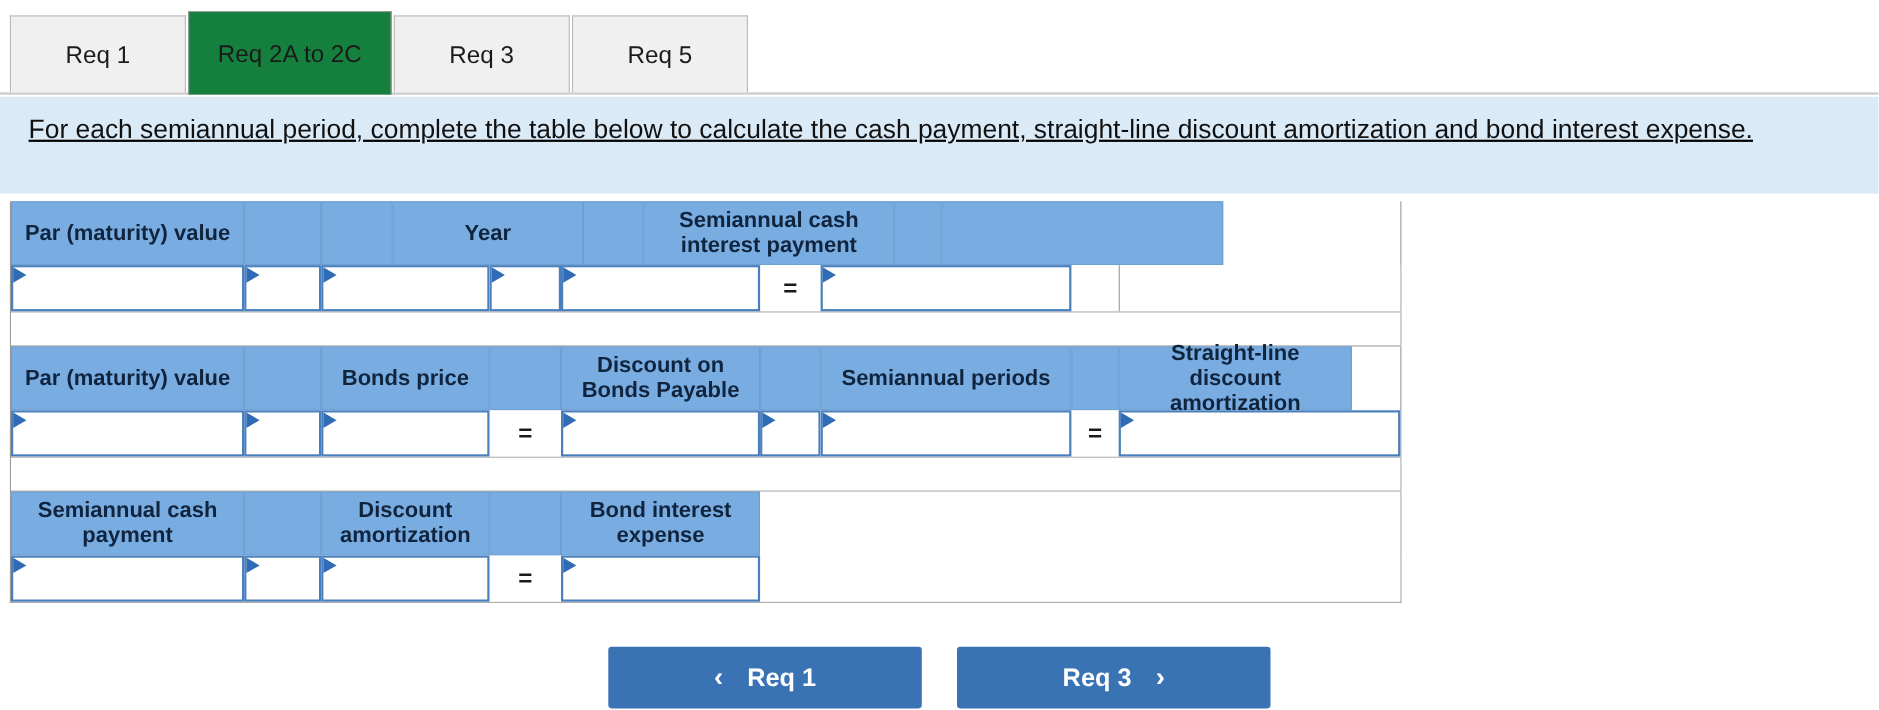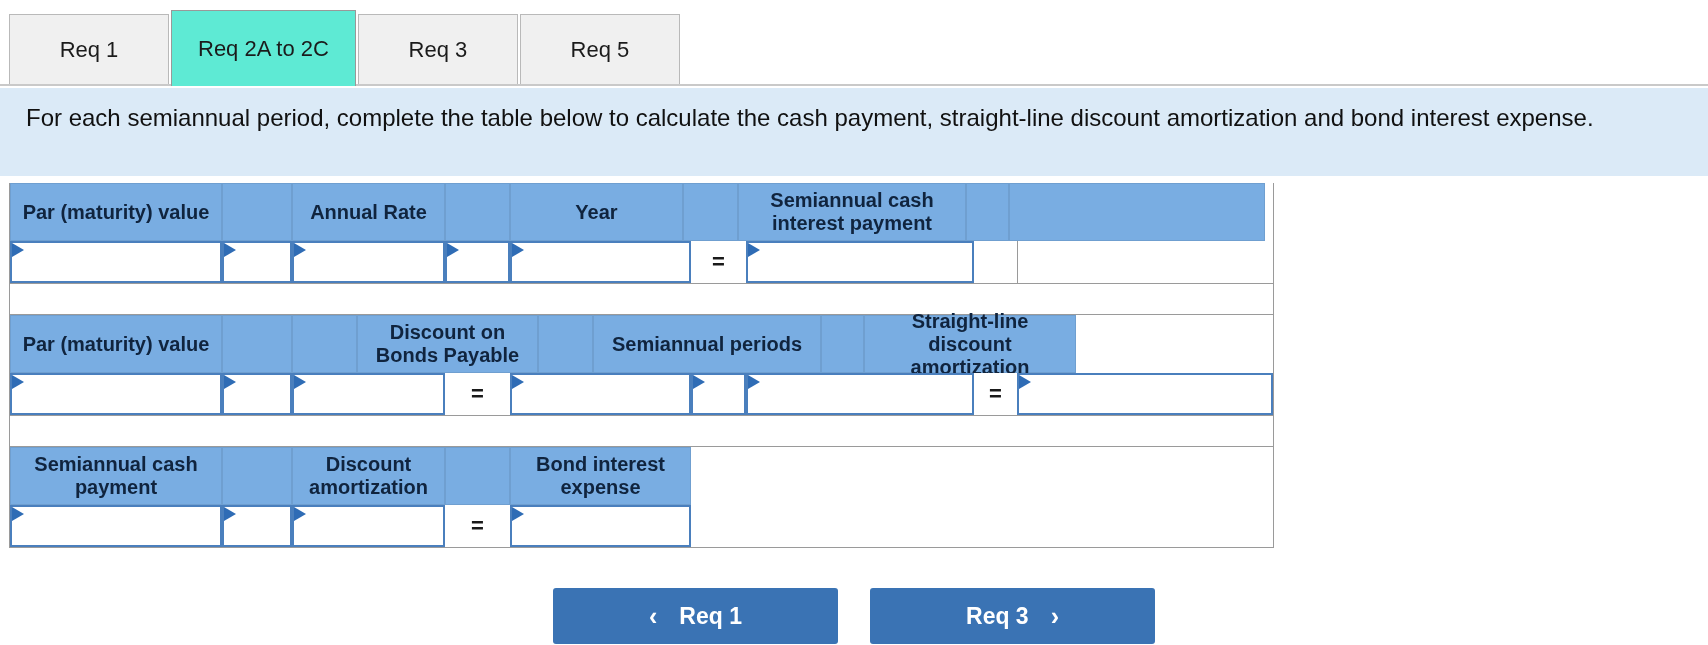"Req 2A to 2C" .tab.active { background: #5eead4 -> #15803d }
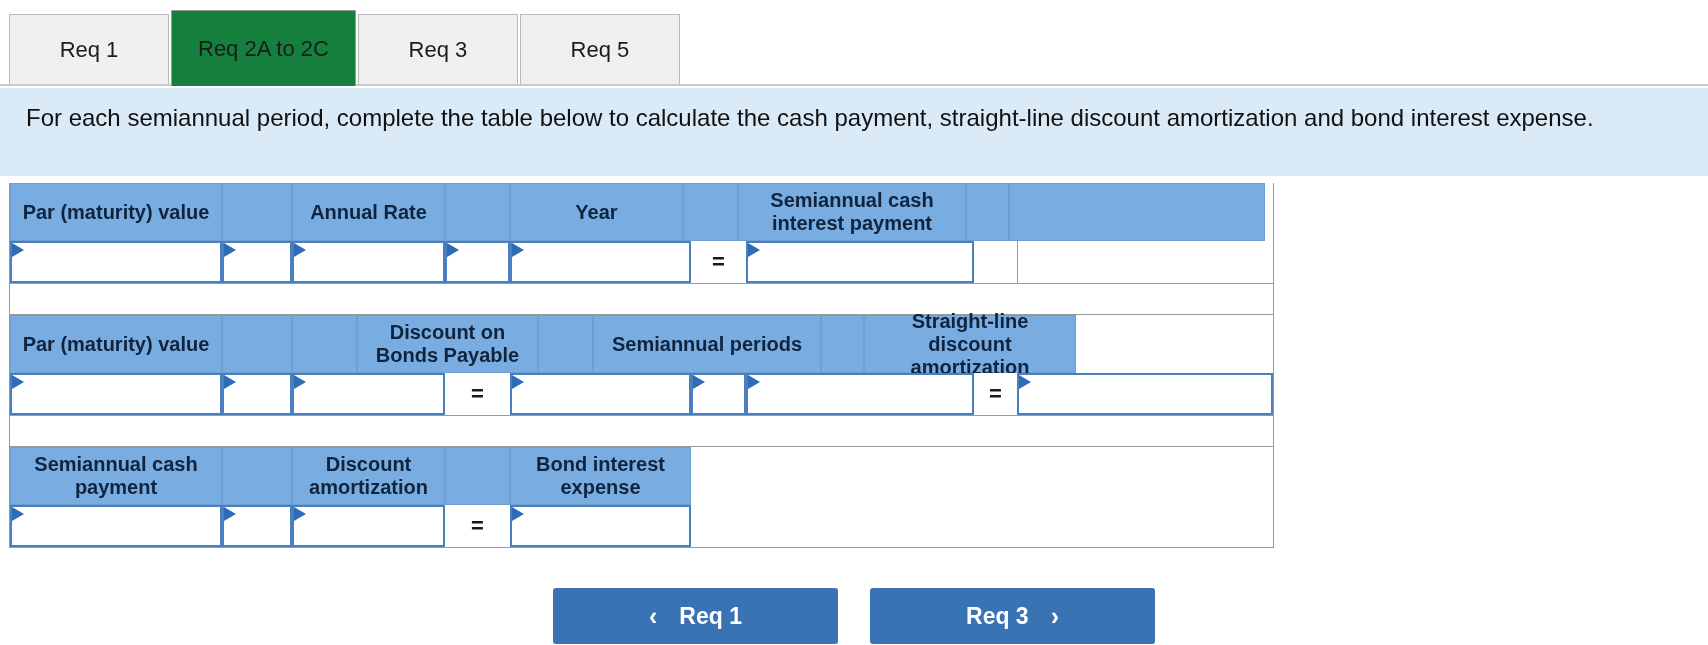"For each semiannual period, complete" .banner { text-decoration: none -> underline }
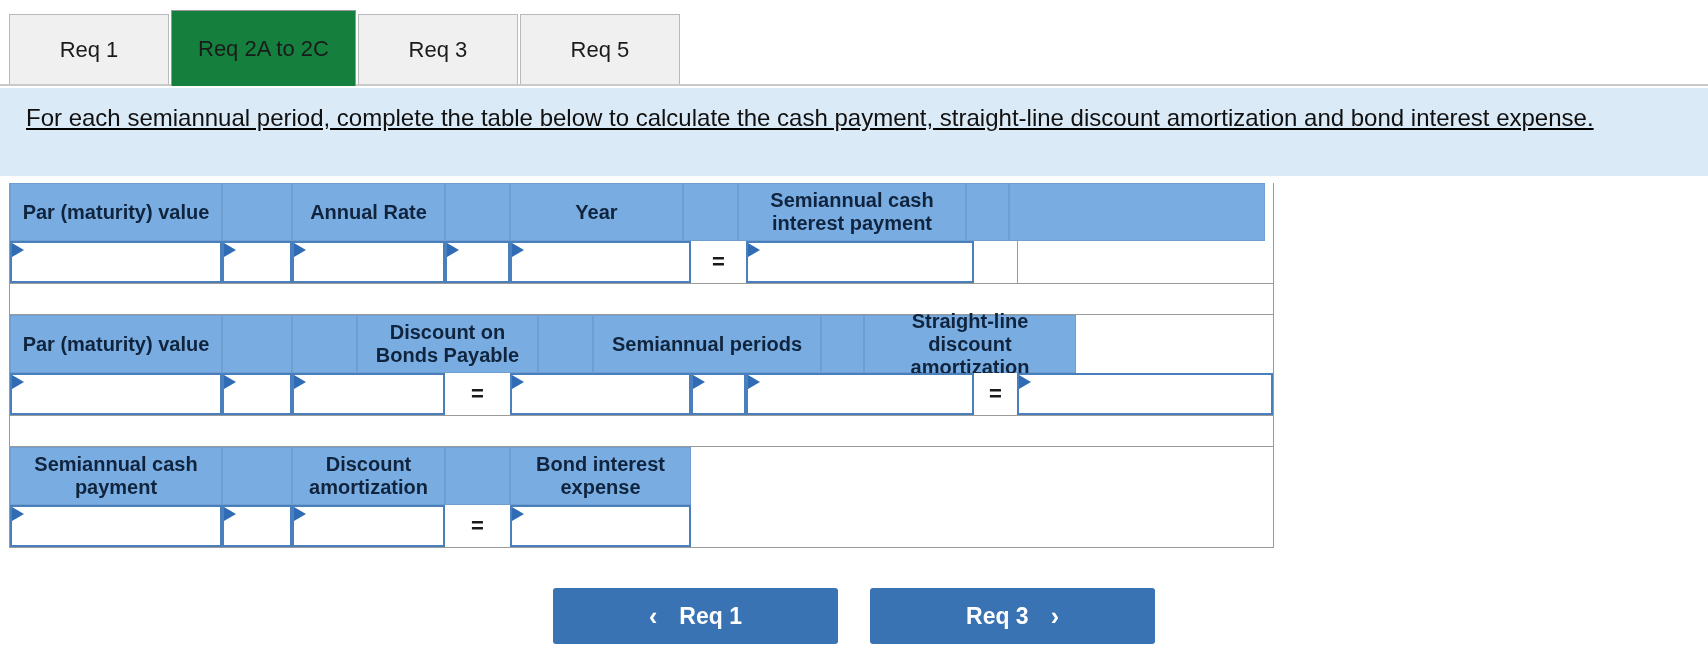"Annual Rate" div.cell { html: <div>Annual Rate</div> -> none }
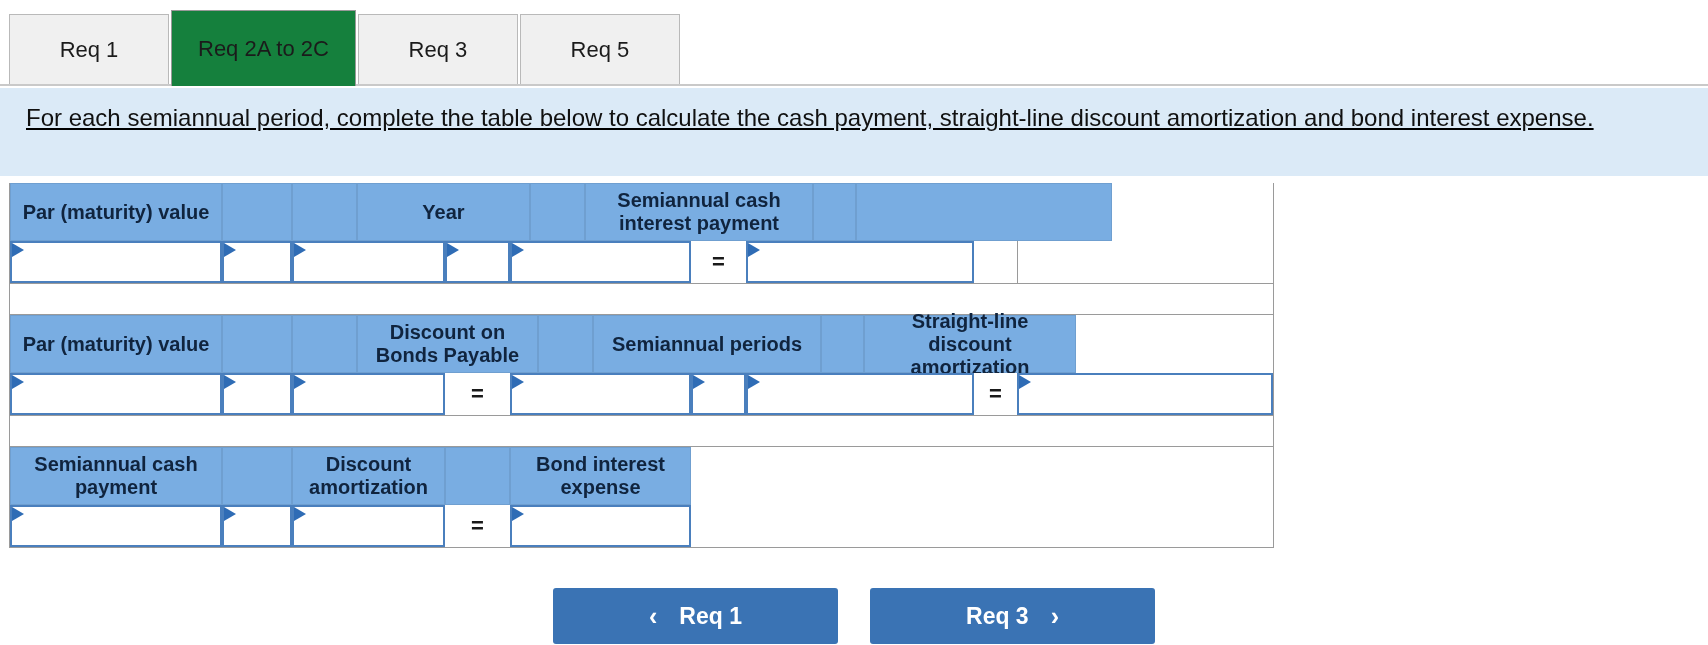"Bonds price" div.cell { html: none -> <div>Bonds price</div> }
